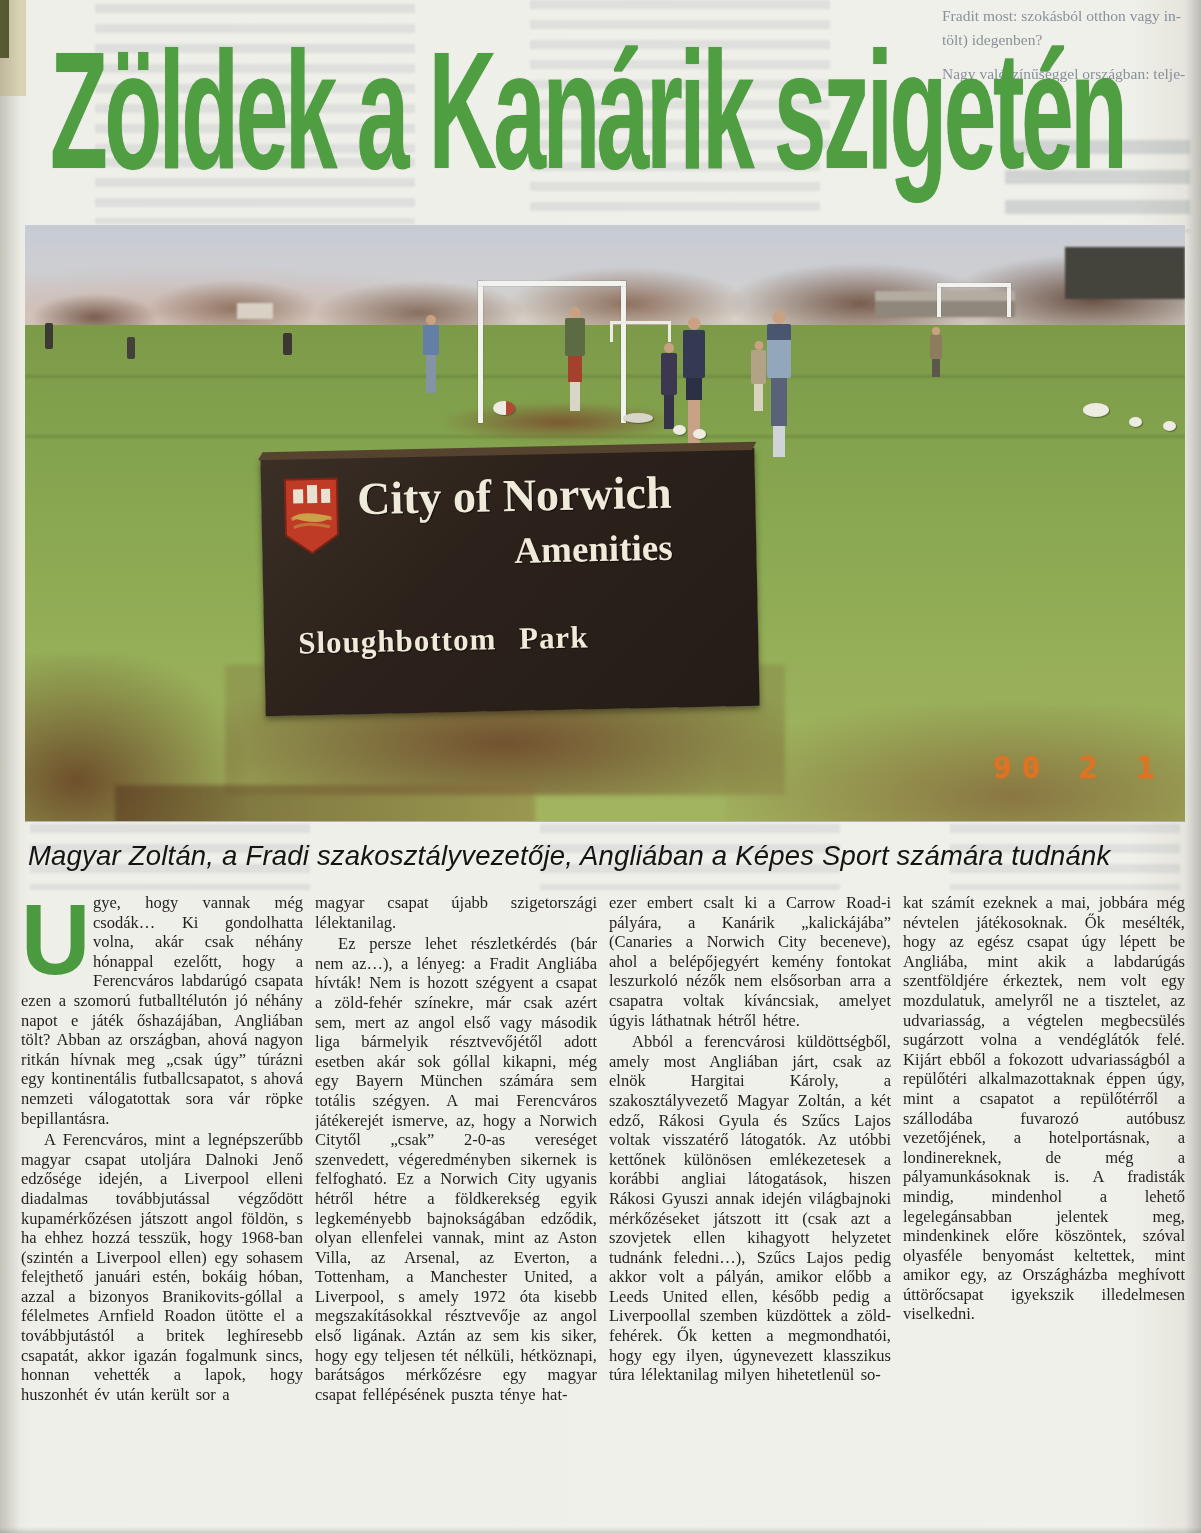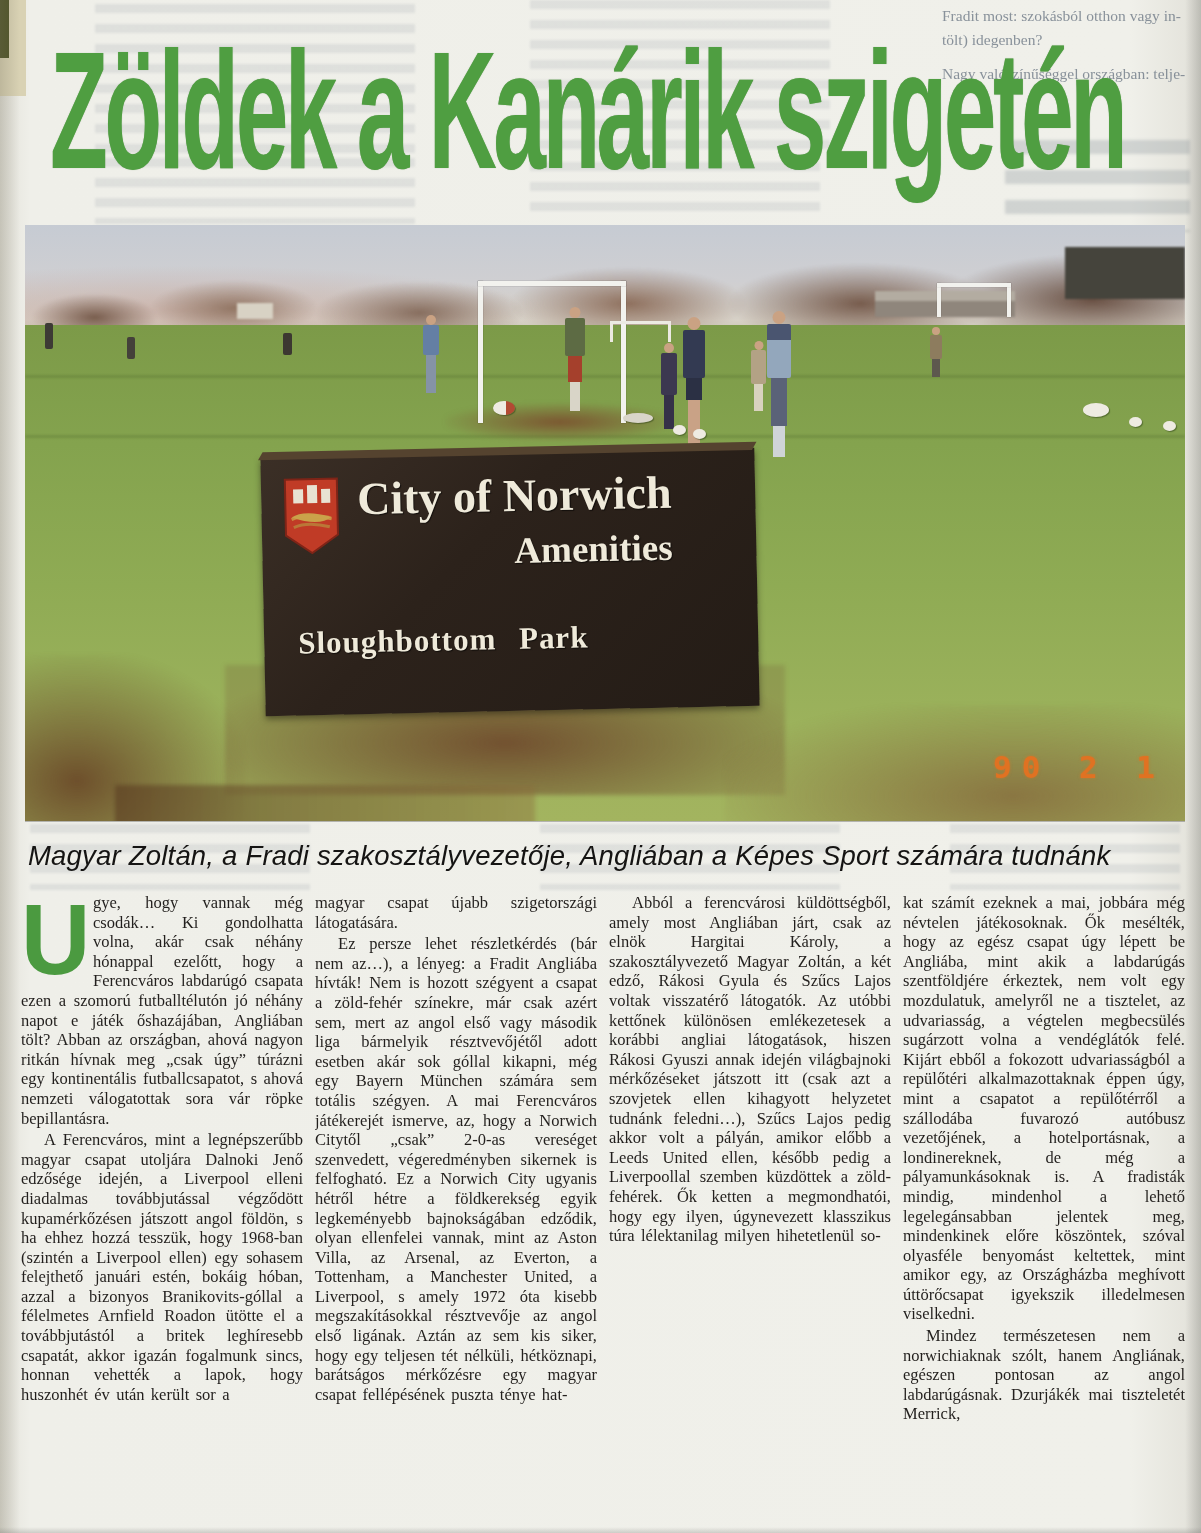"magyar csapat újabb szigetországi" p.para { text: látogatására -> lélektanilag }
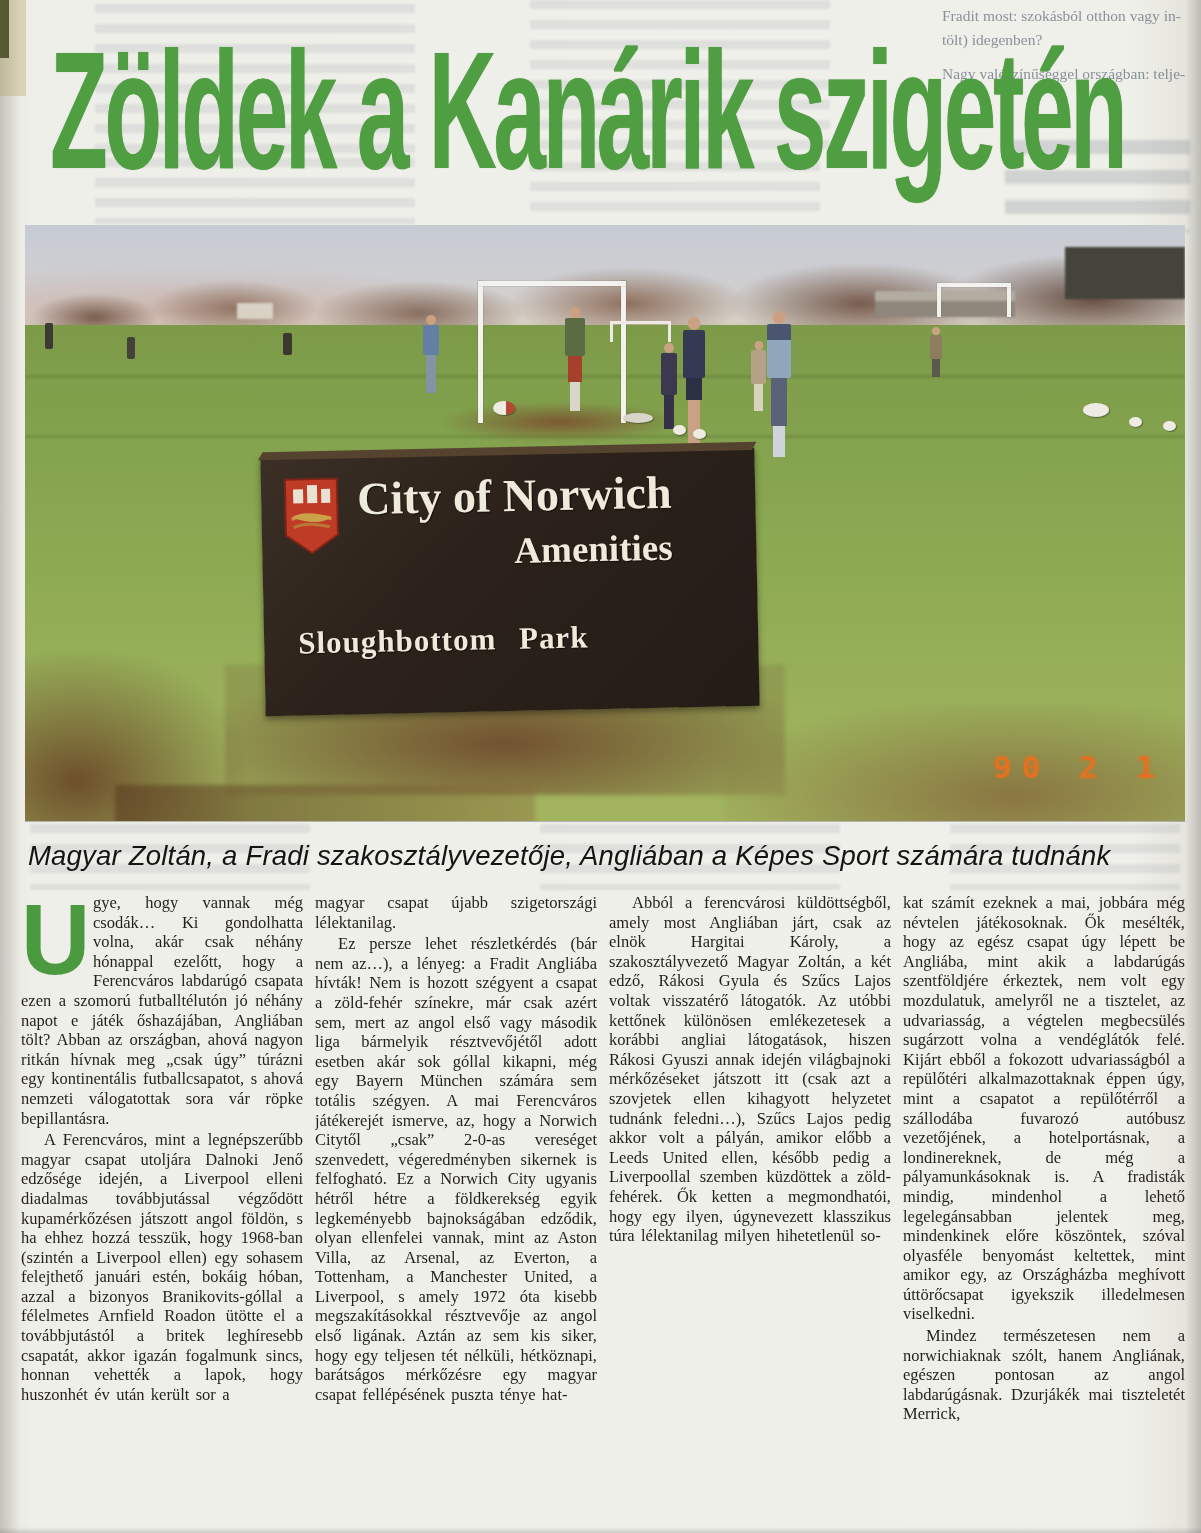"ezer embert csalt ki a" p.para { html: none -> <p>ezer embert csalt ki a Carrow Road-i pályára, a Kanárik „kalickájába” (Canaries a Norwich City beceneve), ahol a belépőjegyért kemény fontokat leszurkoló nézők nem elsősorban arra a csapatra voltak kíváncsiak, amelyet úgyis láthatnak hétről hétre.</p> }
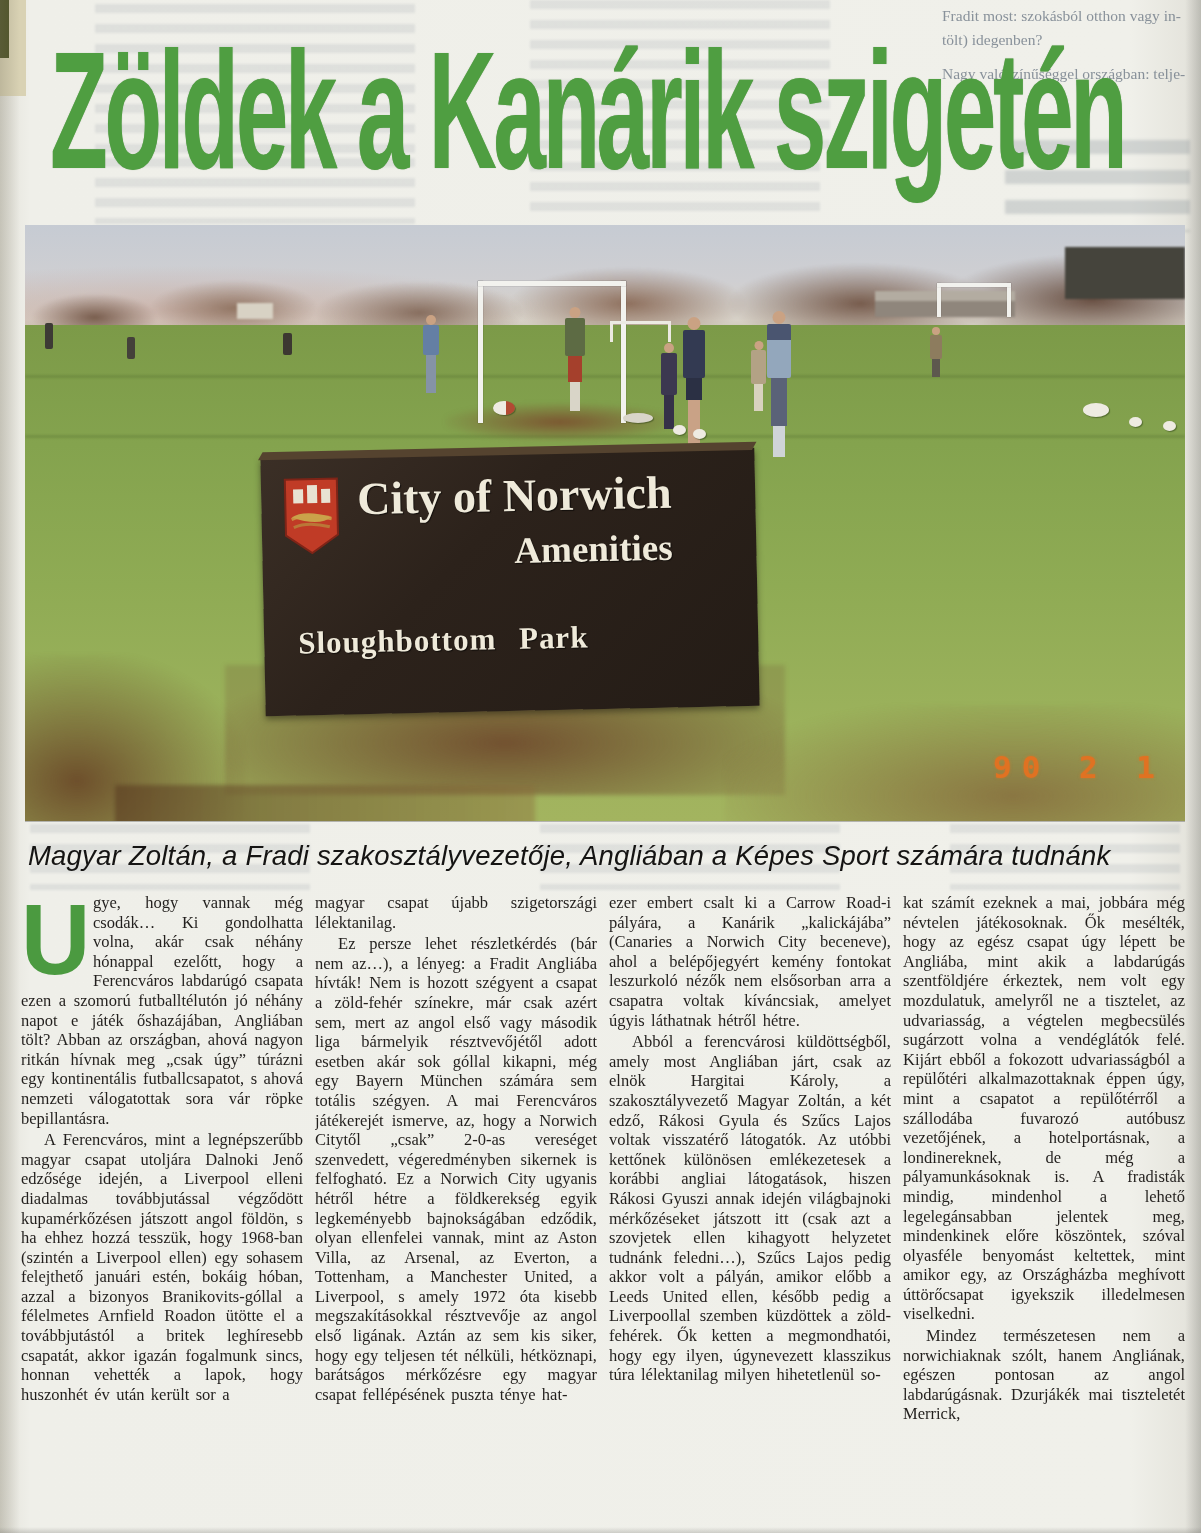"Mindez természetesen nem a norwichiaknak" p.para { html: <p>Mindez természetesen nem a norwichiaknak szólt, hanem Angliának, egészen pontosan az angol labdarúgásnak. Dzurjákék mai tiszteletét Merrick,</p> -> none }
